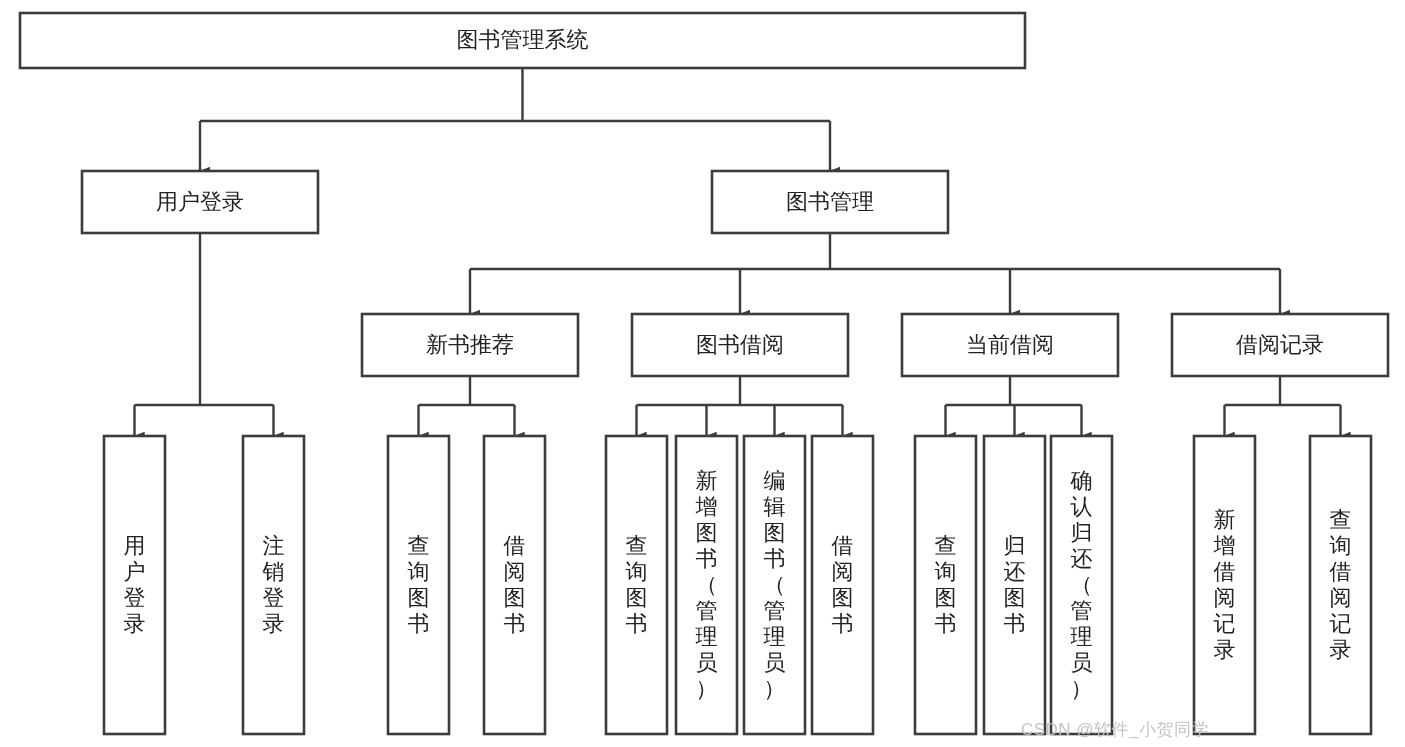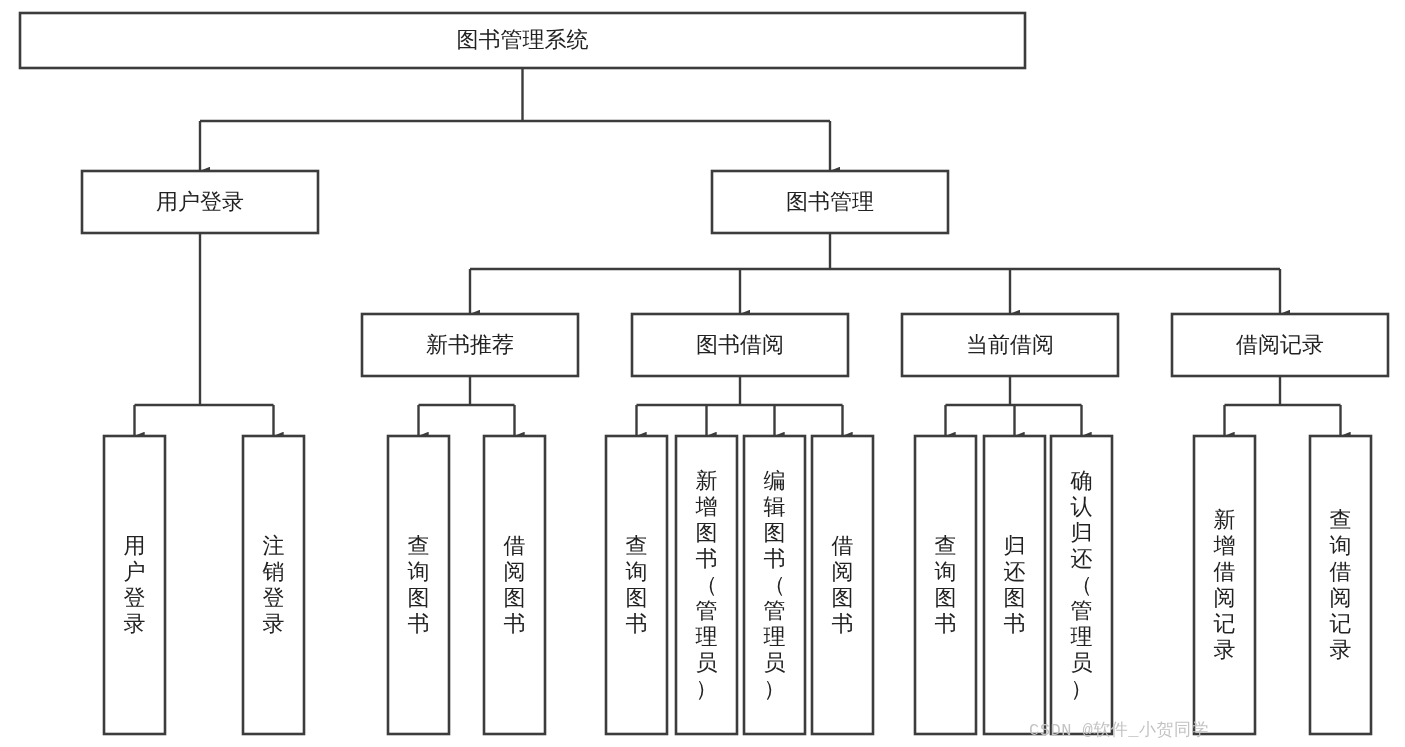"CSDN @软件_小贺同学" .watermark { font-family: Liberation Mono, monospace -> Liberation Sans, sans-serif }
